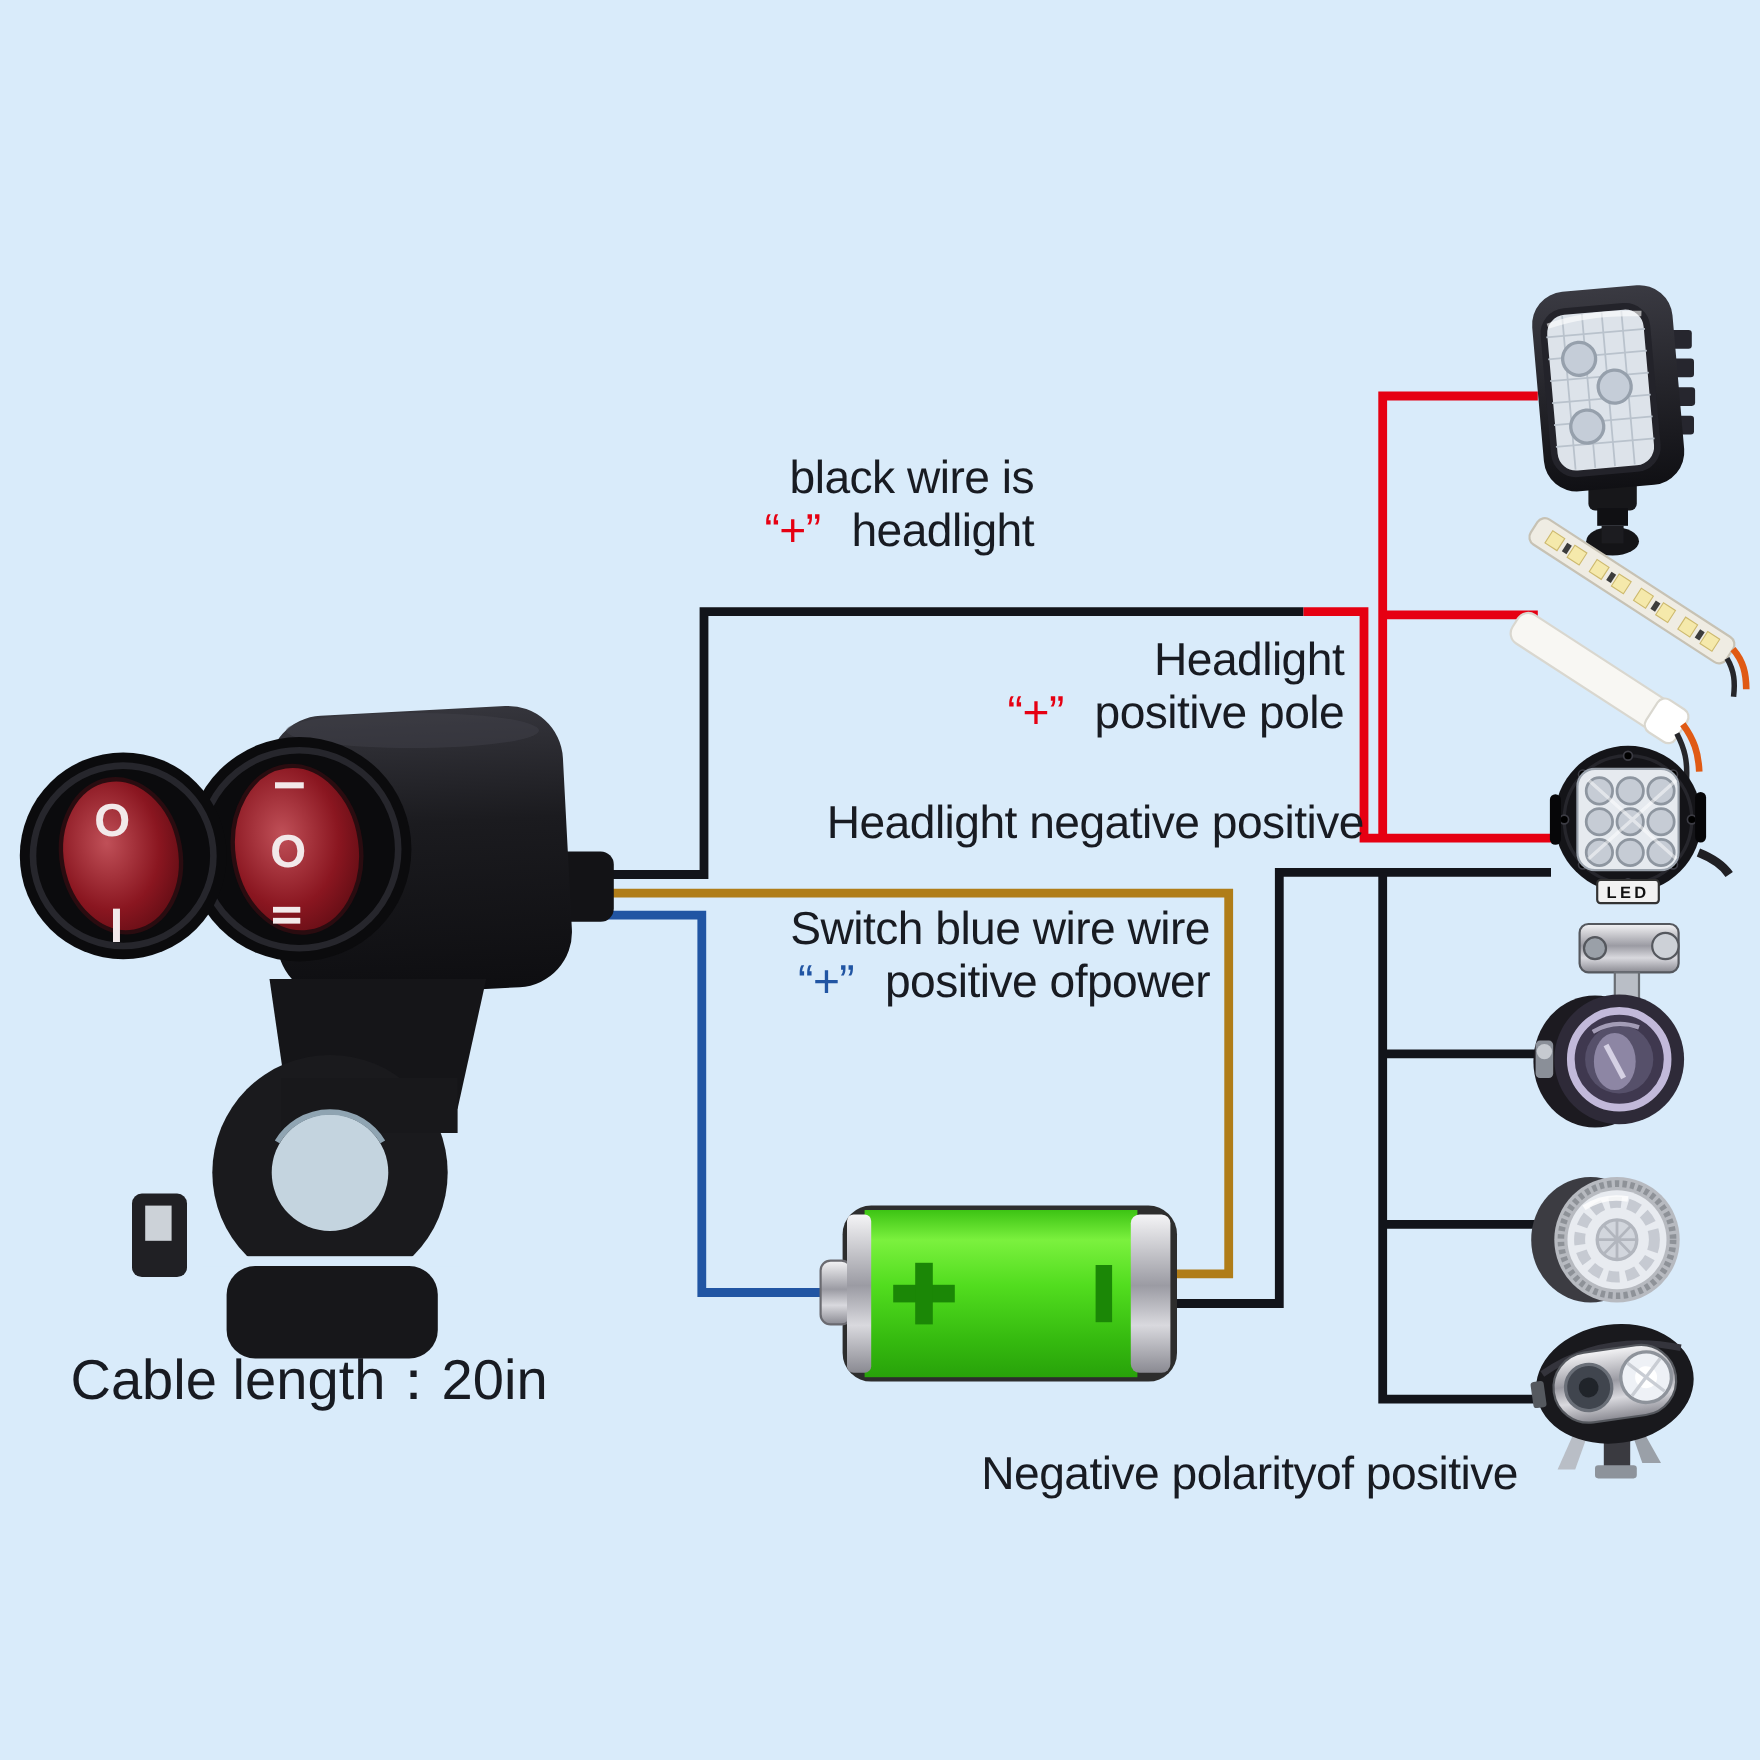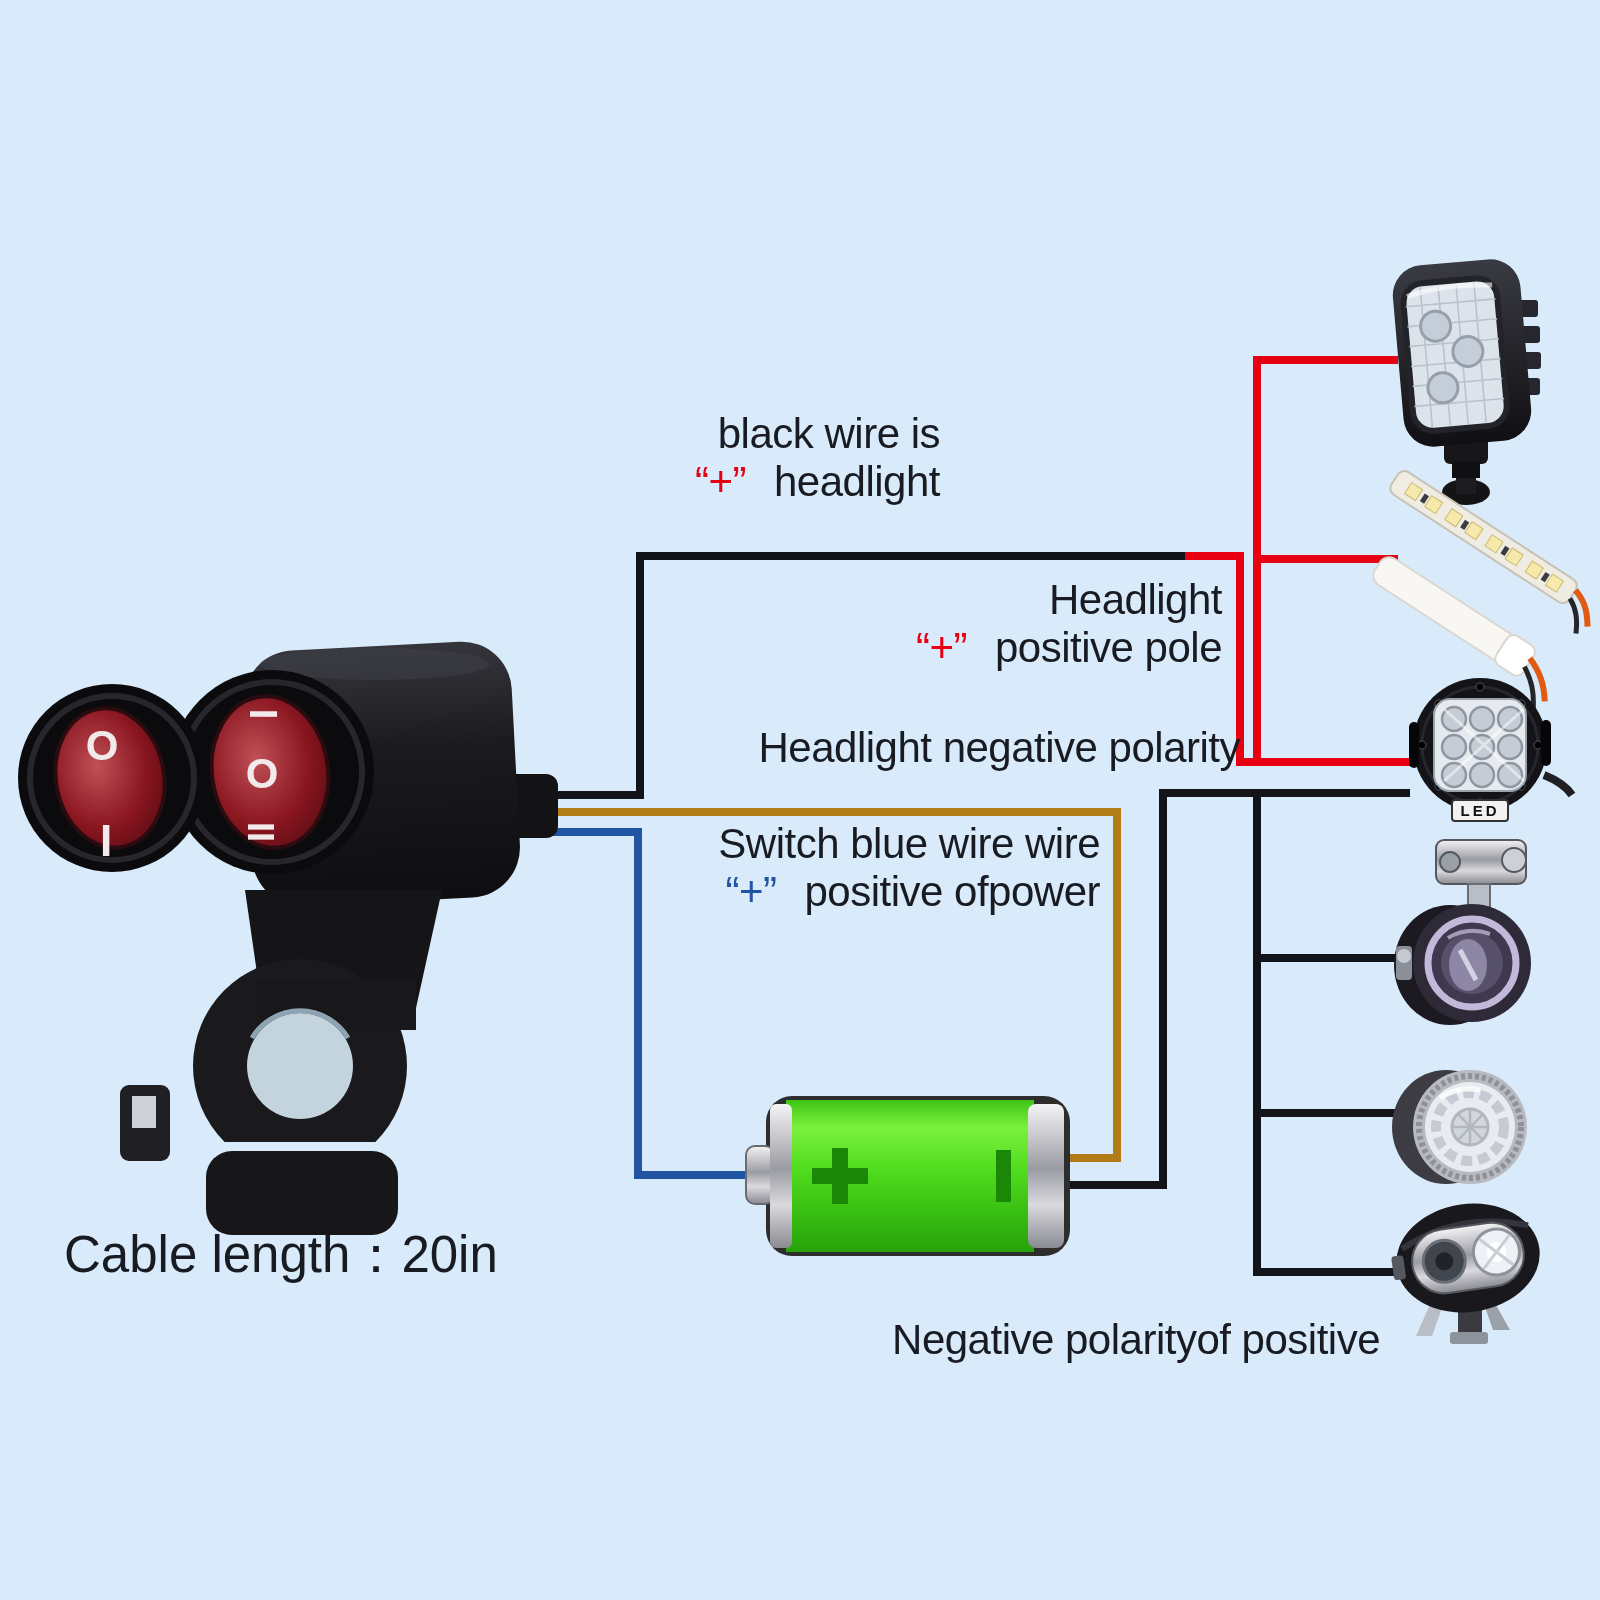"Headlight negative polarity" span { text: polarity -> positive }
